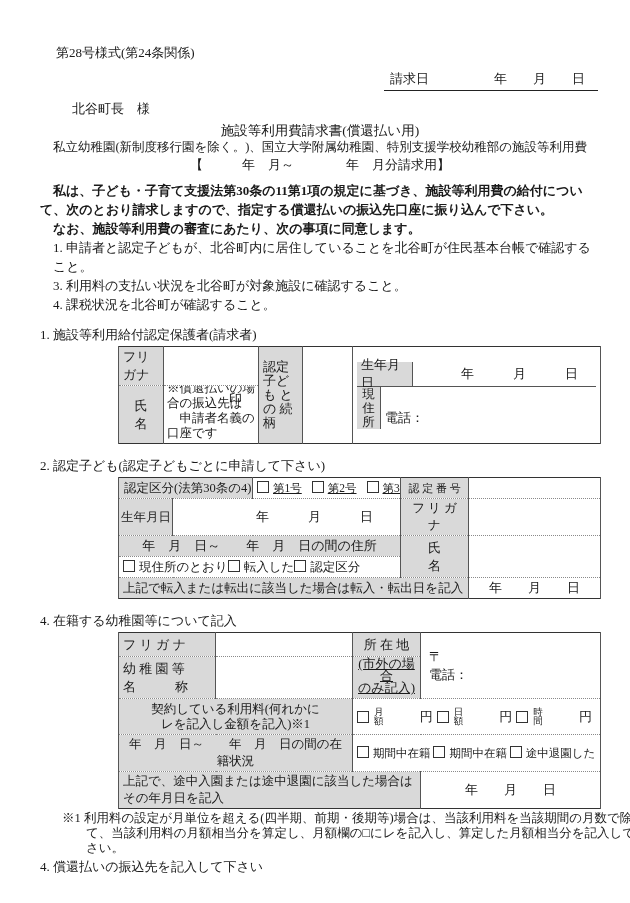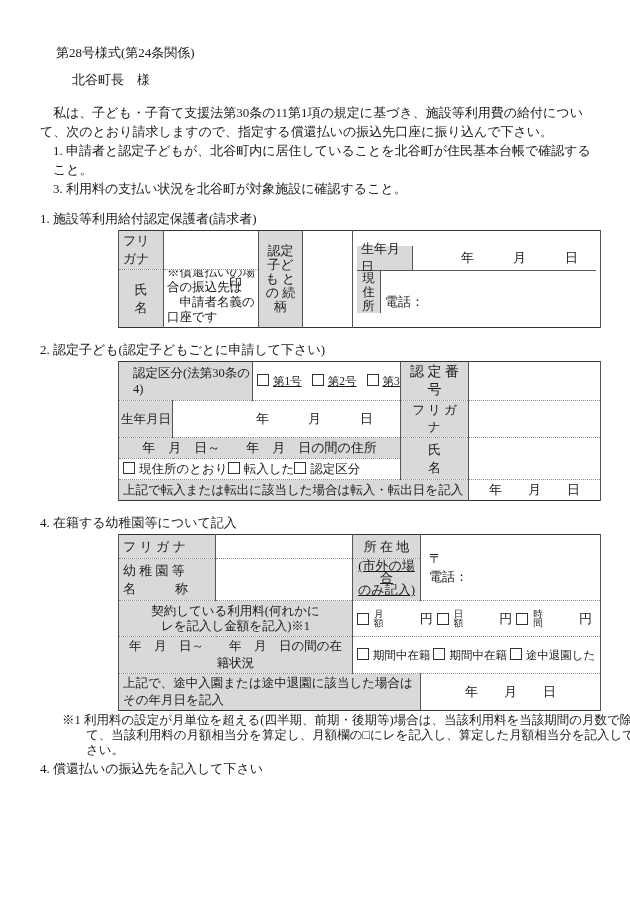"請求日 年 月 日" div.date-line { html: none -> <div>請求日 年 月 日</div> }
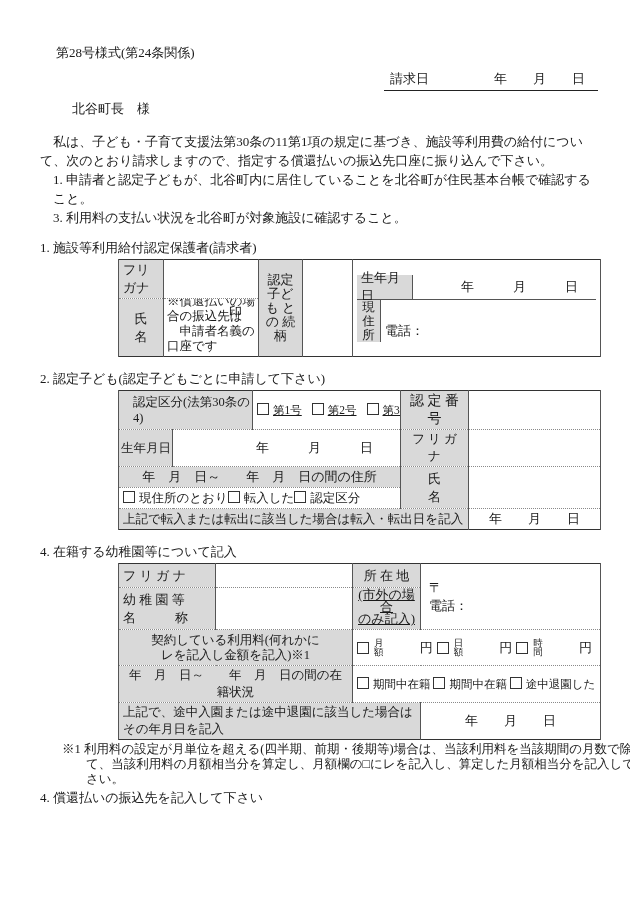"施設等利用費請求書(償還払い用)" div.title-block { html: none -> <div> <div>施設等利用費請求書(償還払い用)</div> <div>私立幼稚園(新制度移行園を除く。)、国立大学附属幼稚園、特別支援学校幼稚部の施設等利用費</div> <div>【 年 月～ 年 月分請求用】</div> </div> }
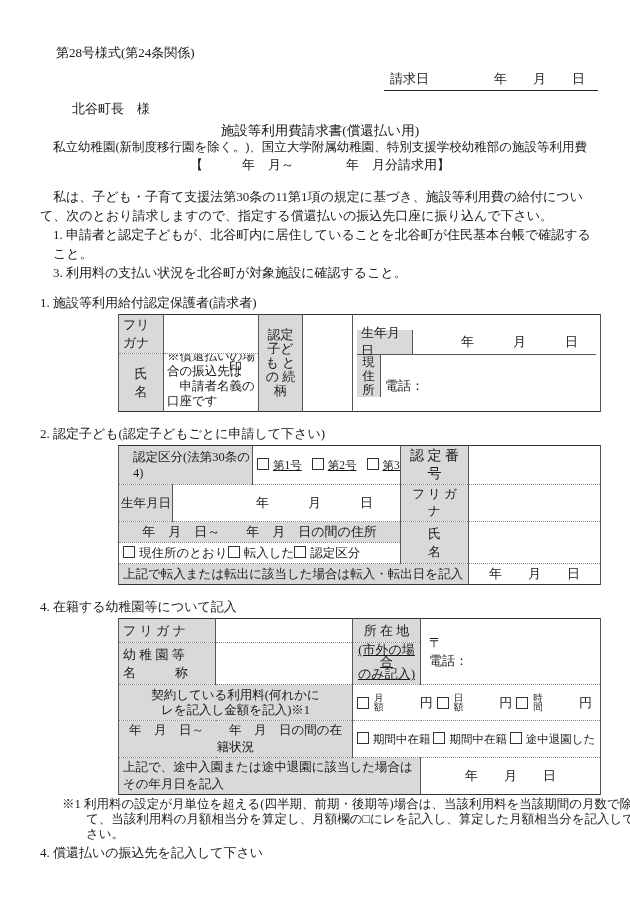"私は、子ども・子育て支援法第30条の11第1項の規定に基づき、施設等利用費の給付" .intro { font-weight: none -> bold; margin-top: 14px -> 8px }
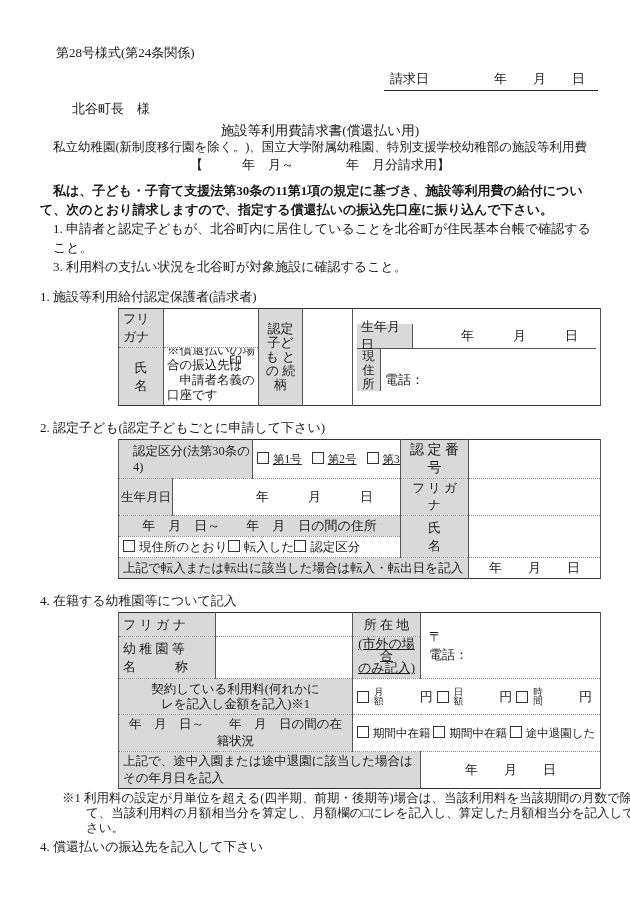"なお、施設等利用費の審査にあたり、次の事項に同意します。" p { html: none -> <p>なお、施設等利用費の審査にあたり、次の事項に同意します。</p> }
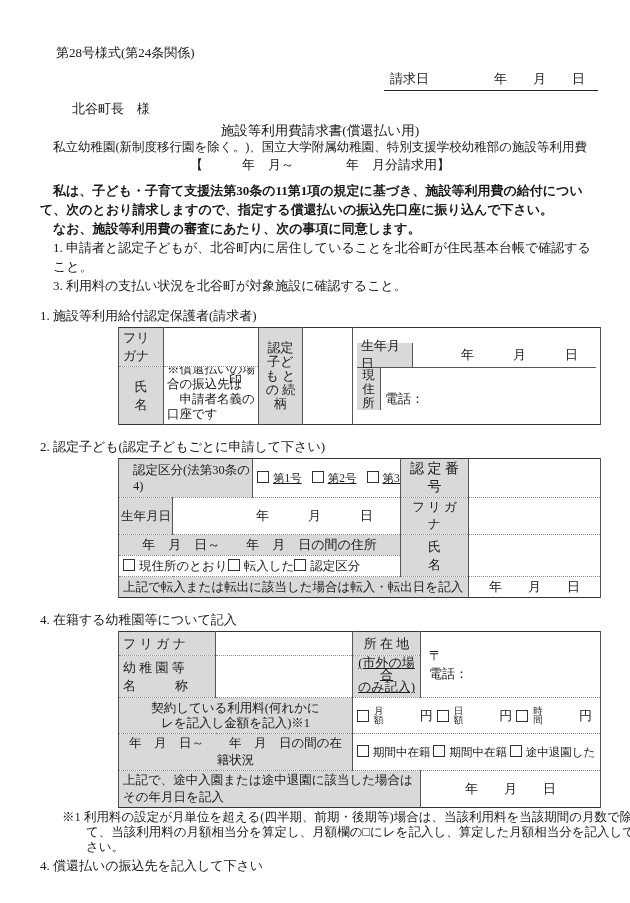"4. 課税状況を北谷町が確認すること。" div { html: none -> <div>4. 課税状況を北谷町が確認すること。</div> }
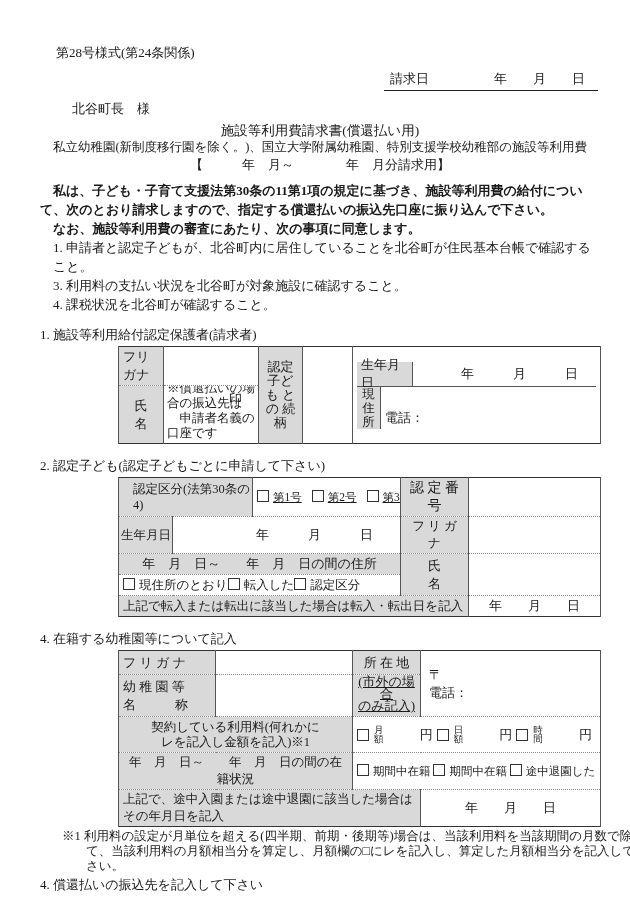"認定 子ども との 続柄" .relation { text-align: center -> none }
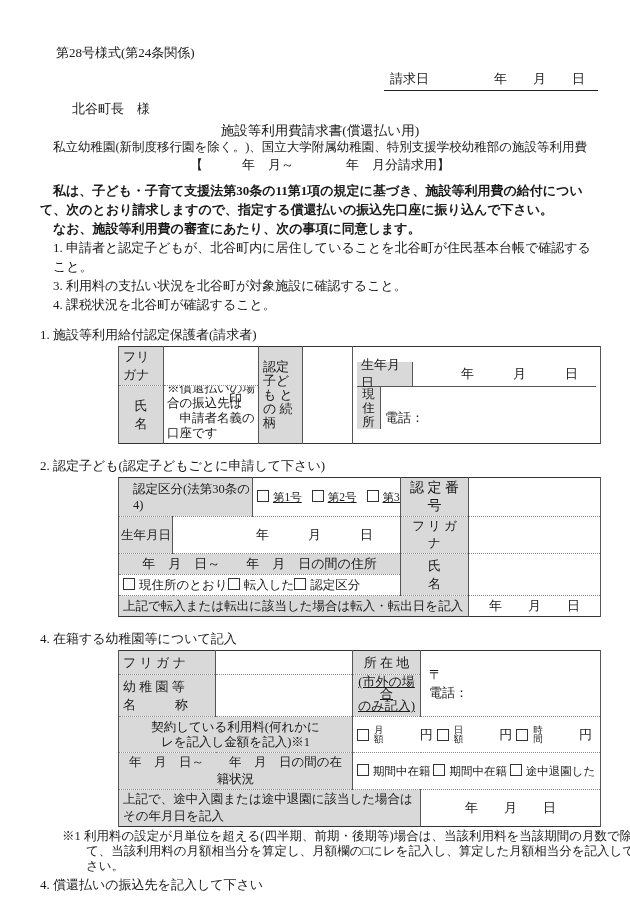"認定区分(法第30条の4)" td.shade { padding-left: 14px -> 5px }
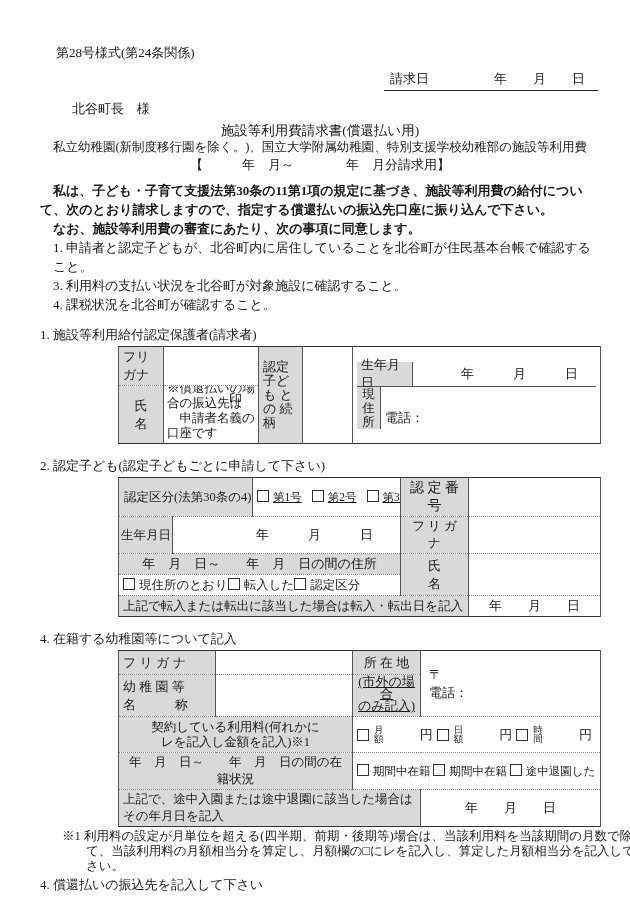"認 定 番 号" td.shade { font-size: 14px -> 11px }
